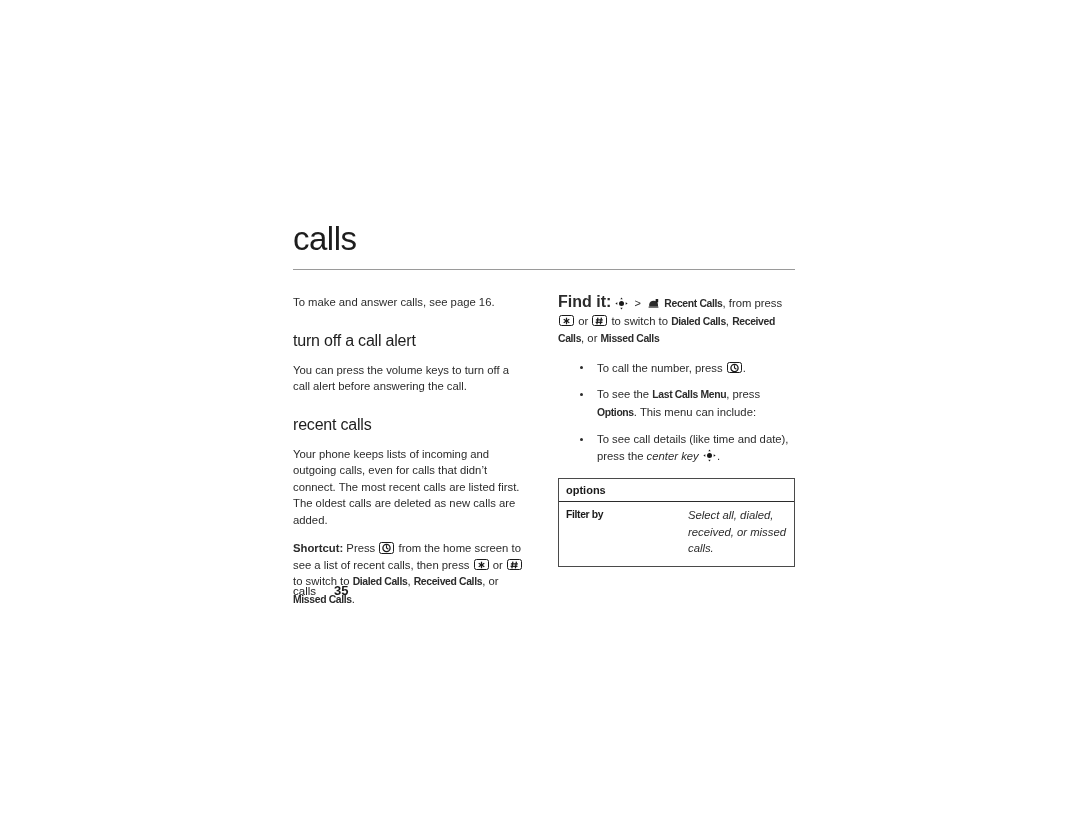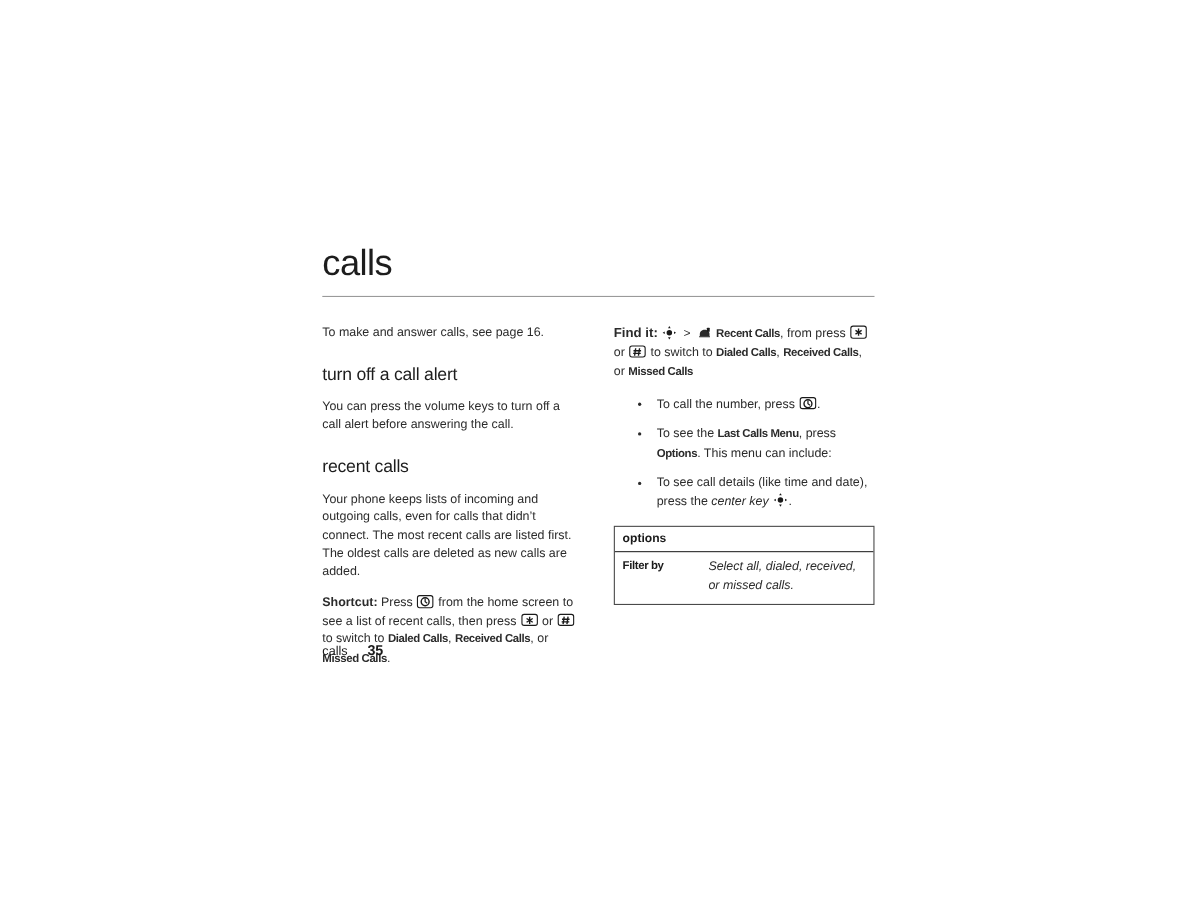"Find it:" span.b { font-size: 12px -> 16px }
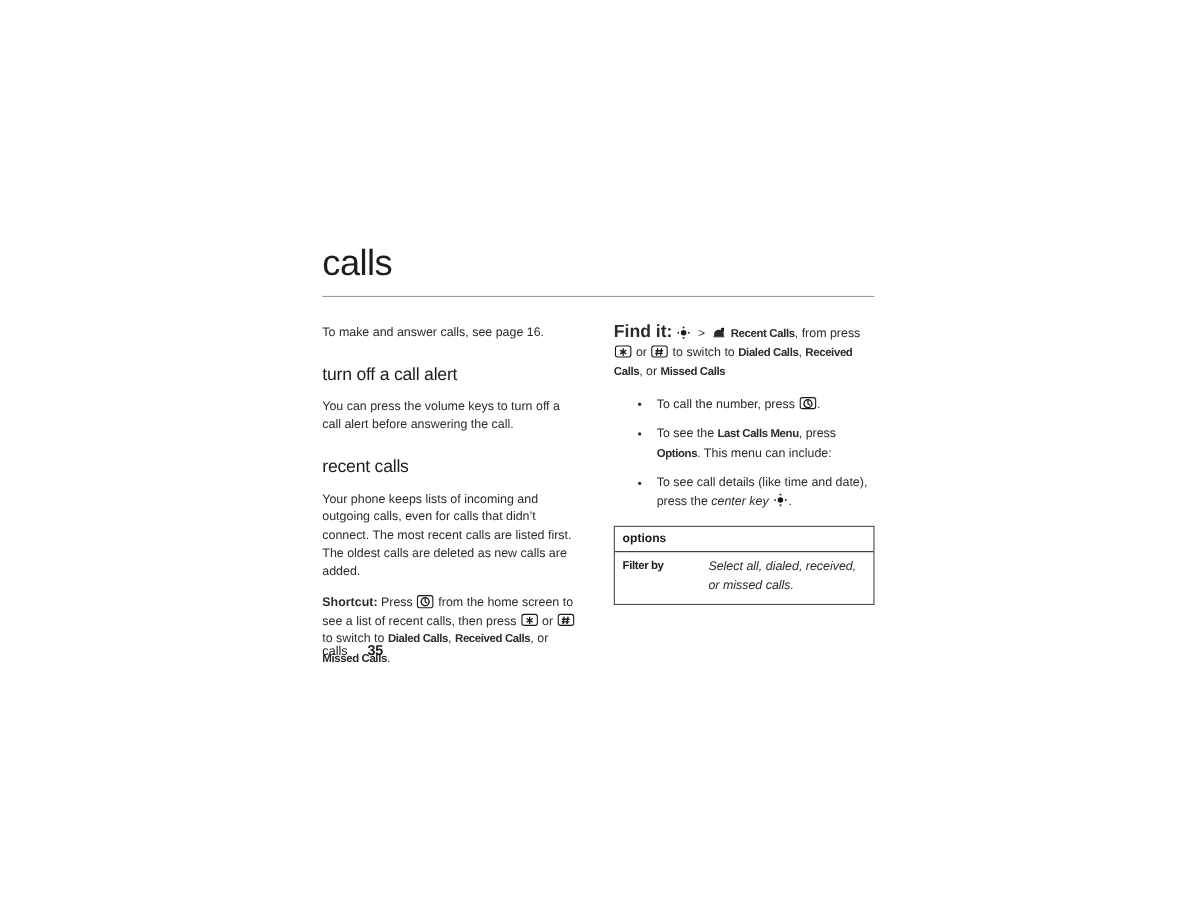"Filter by" .options-row { gap: none -> 44px }
